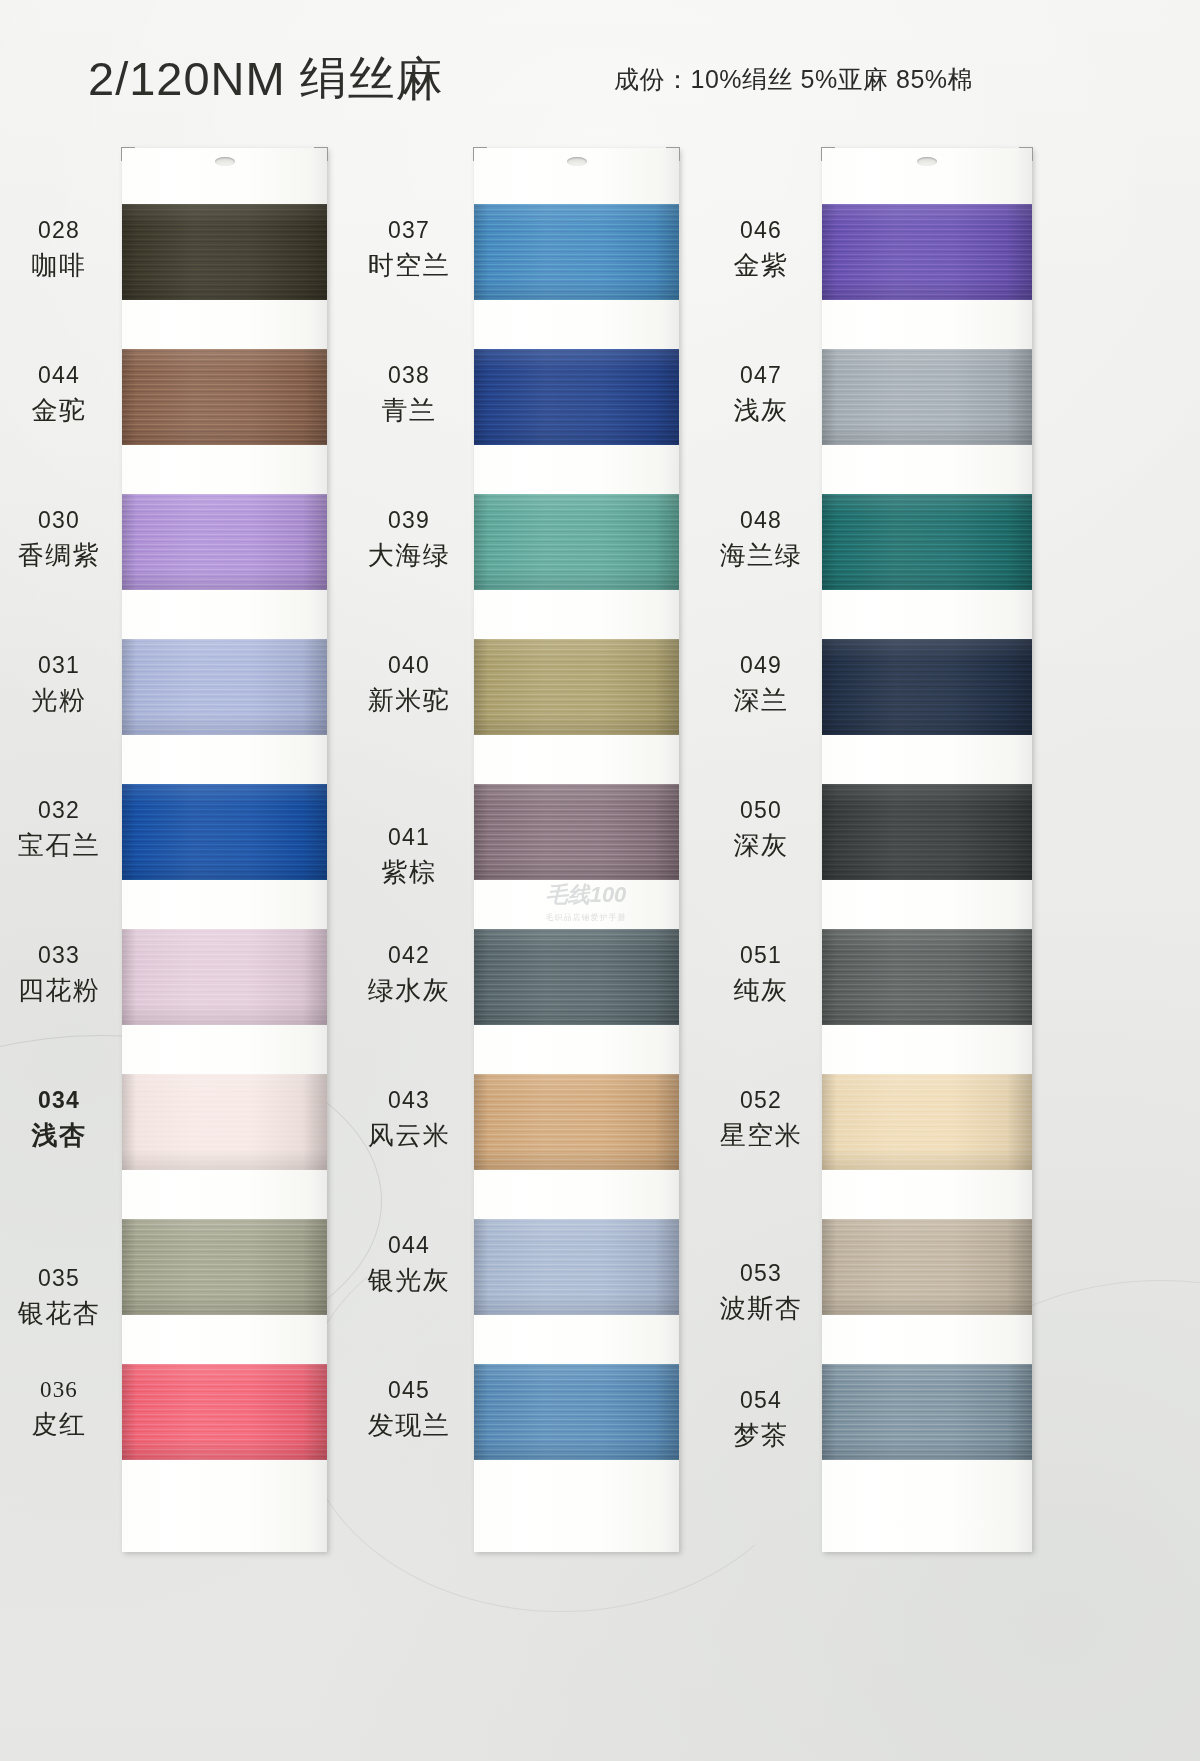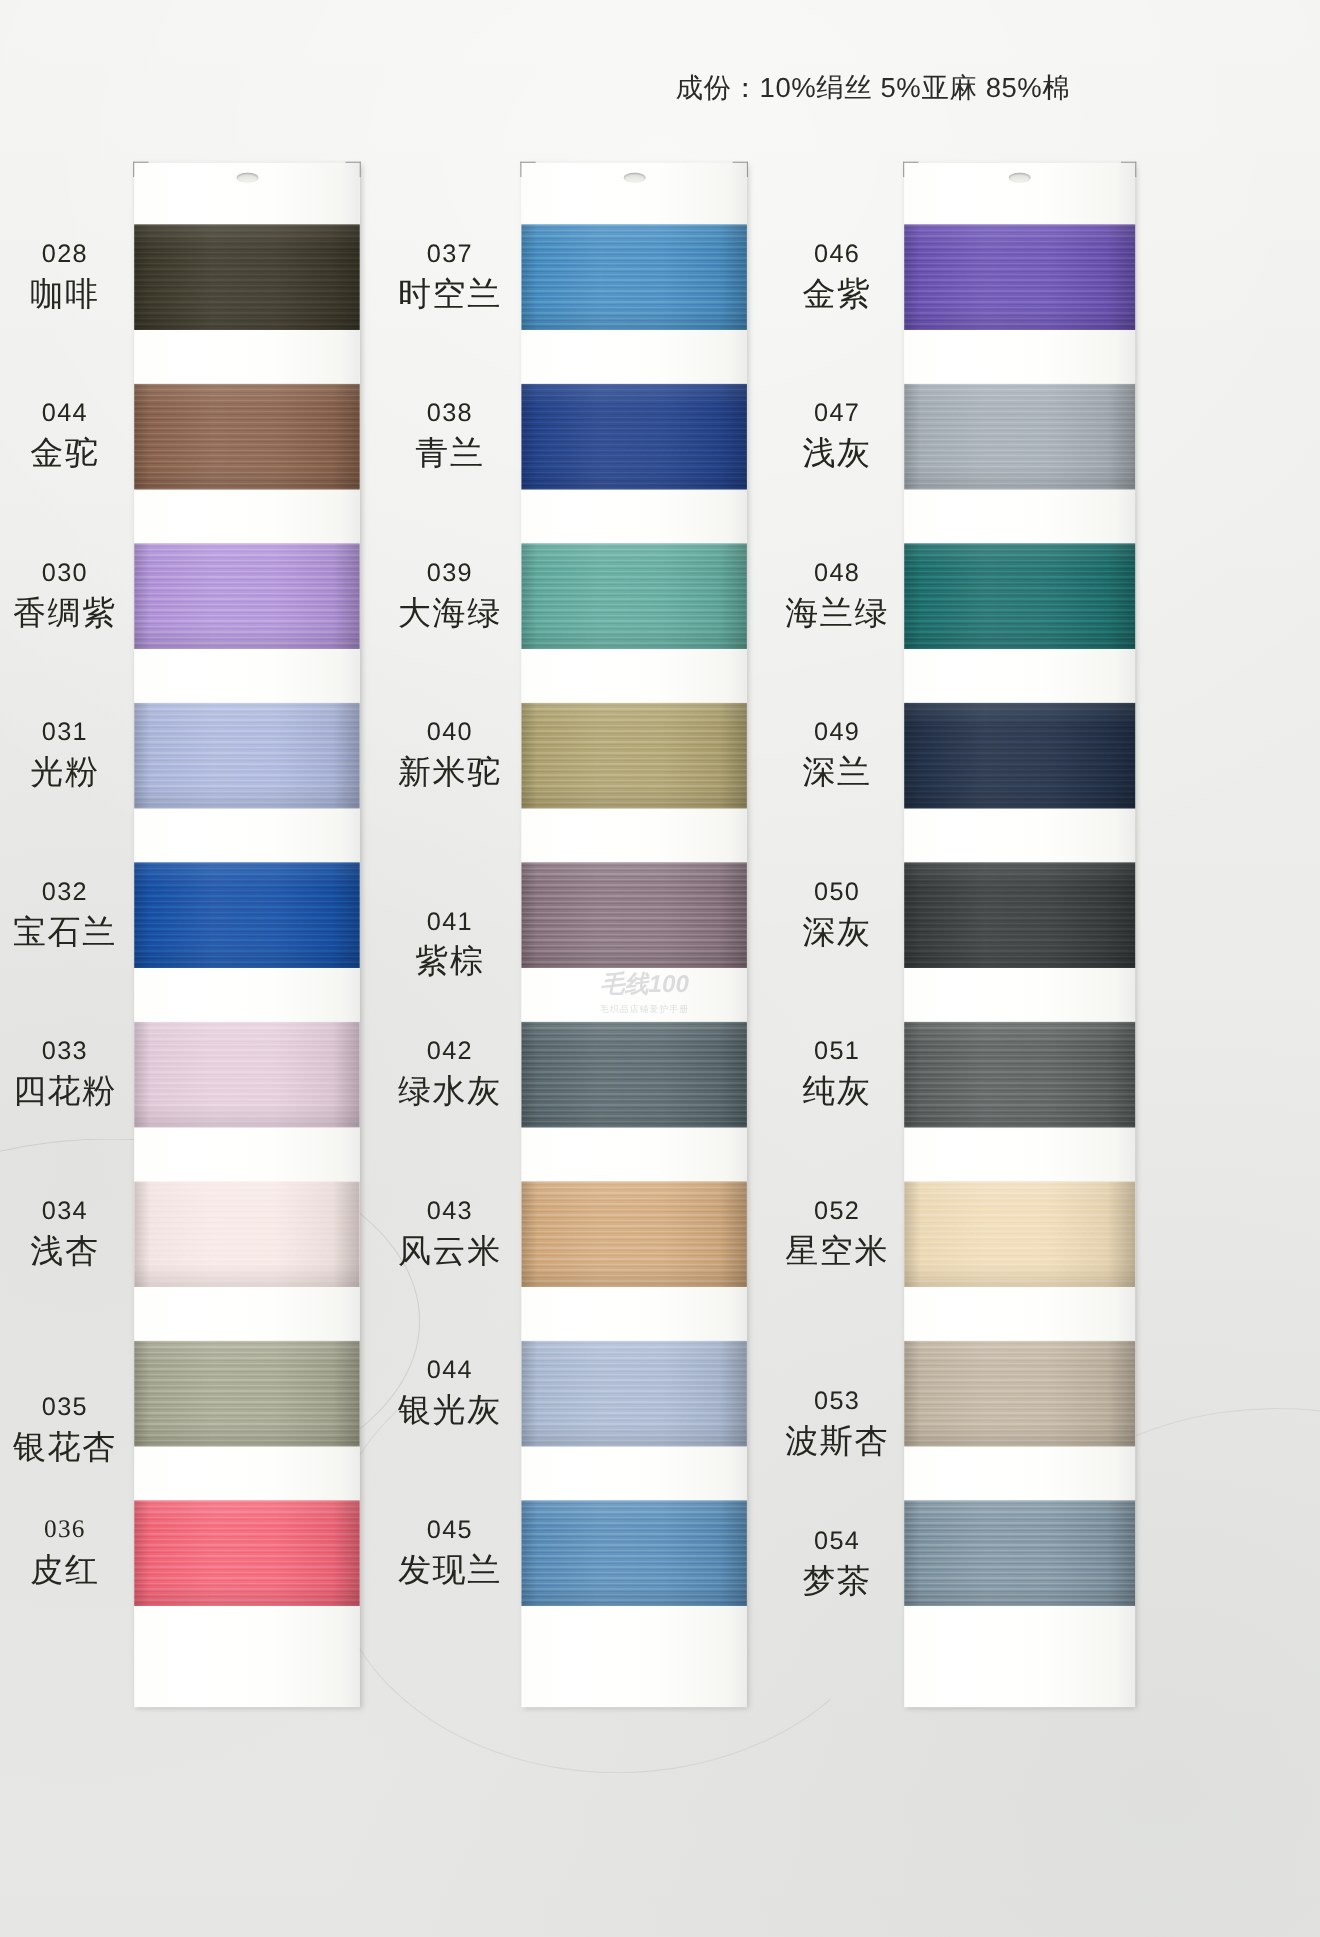"2/120NM 绢丝麻" div.title { html: none -> <div>2/120NM 绢丝麻</div> }
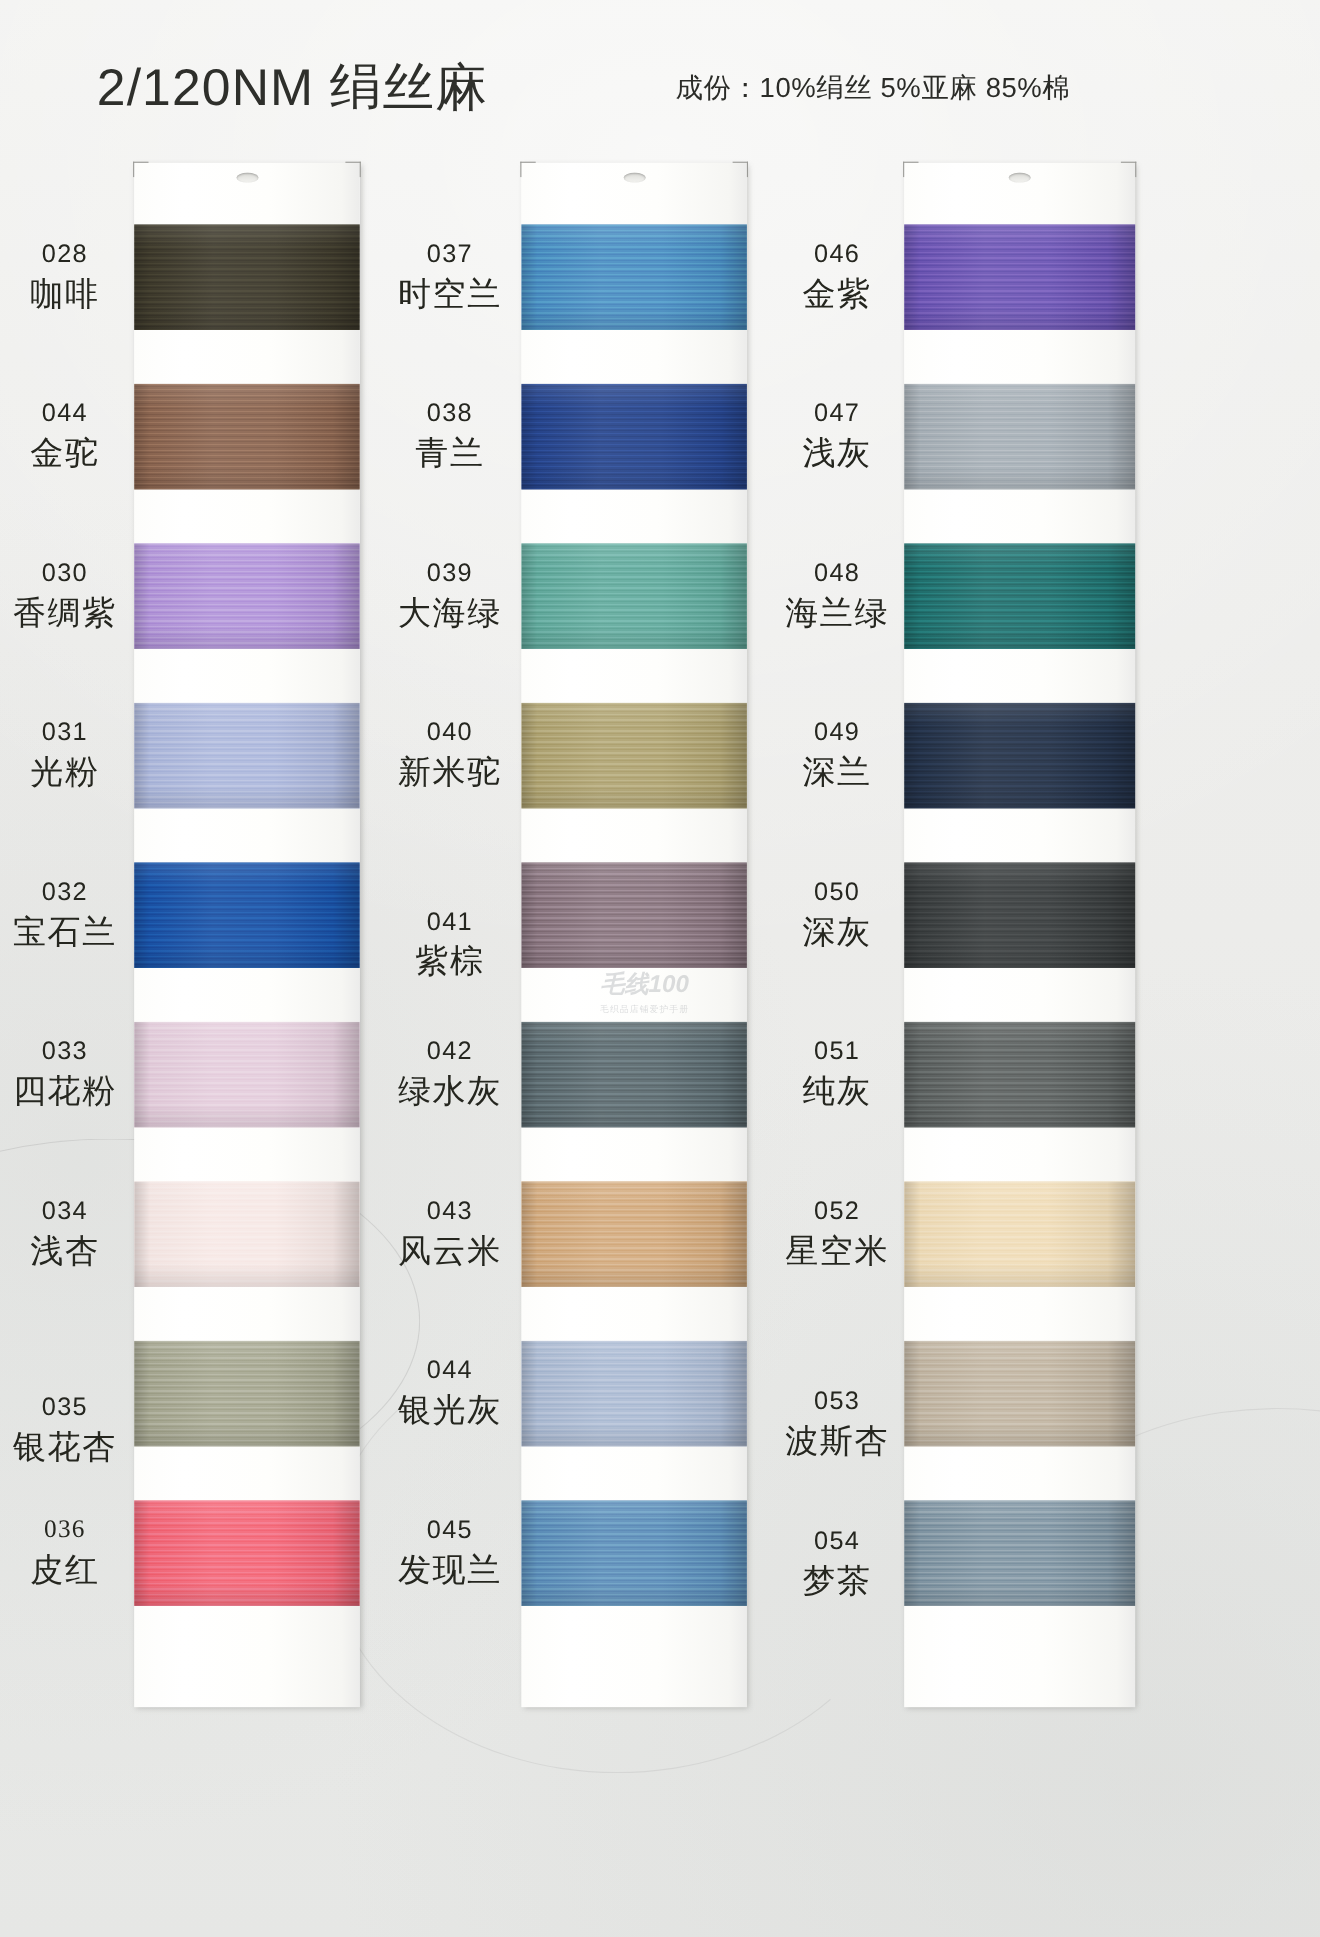"咖啡" .label .name { font-size: 30px -> 26px }
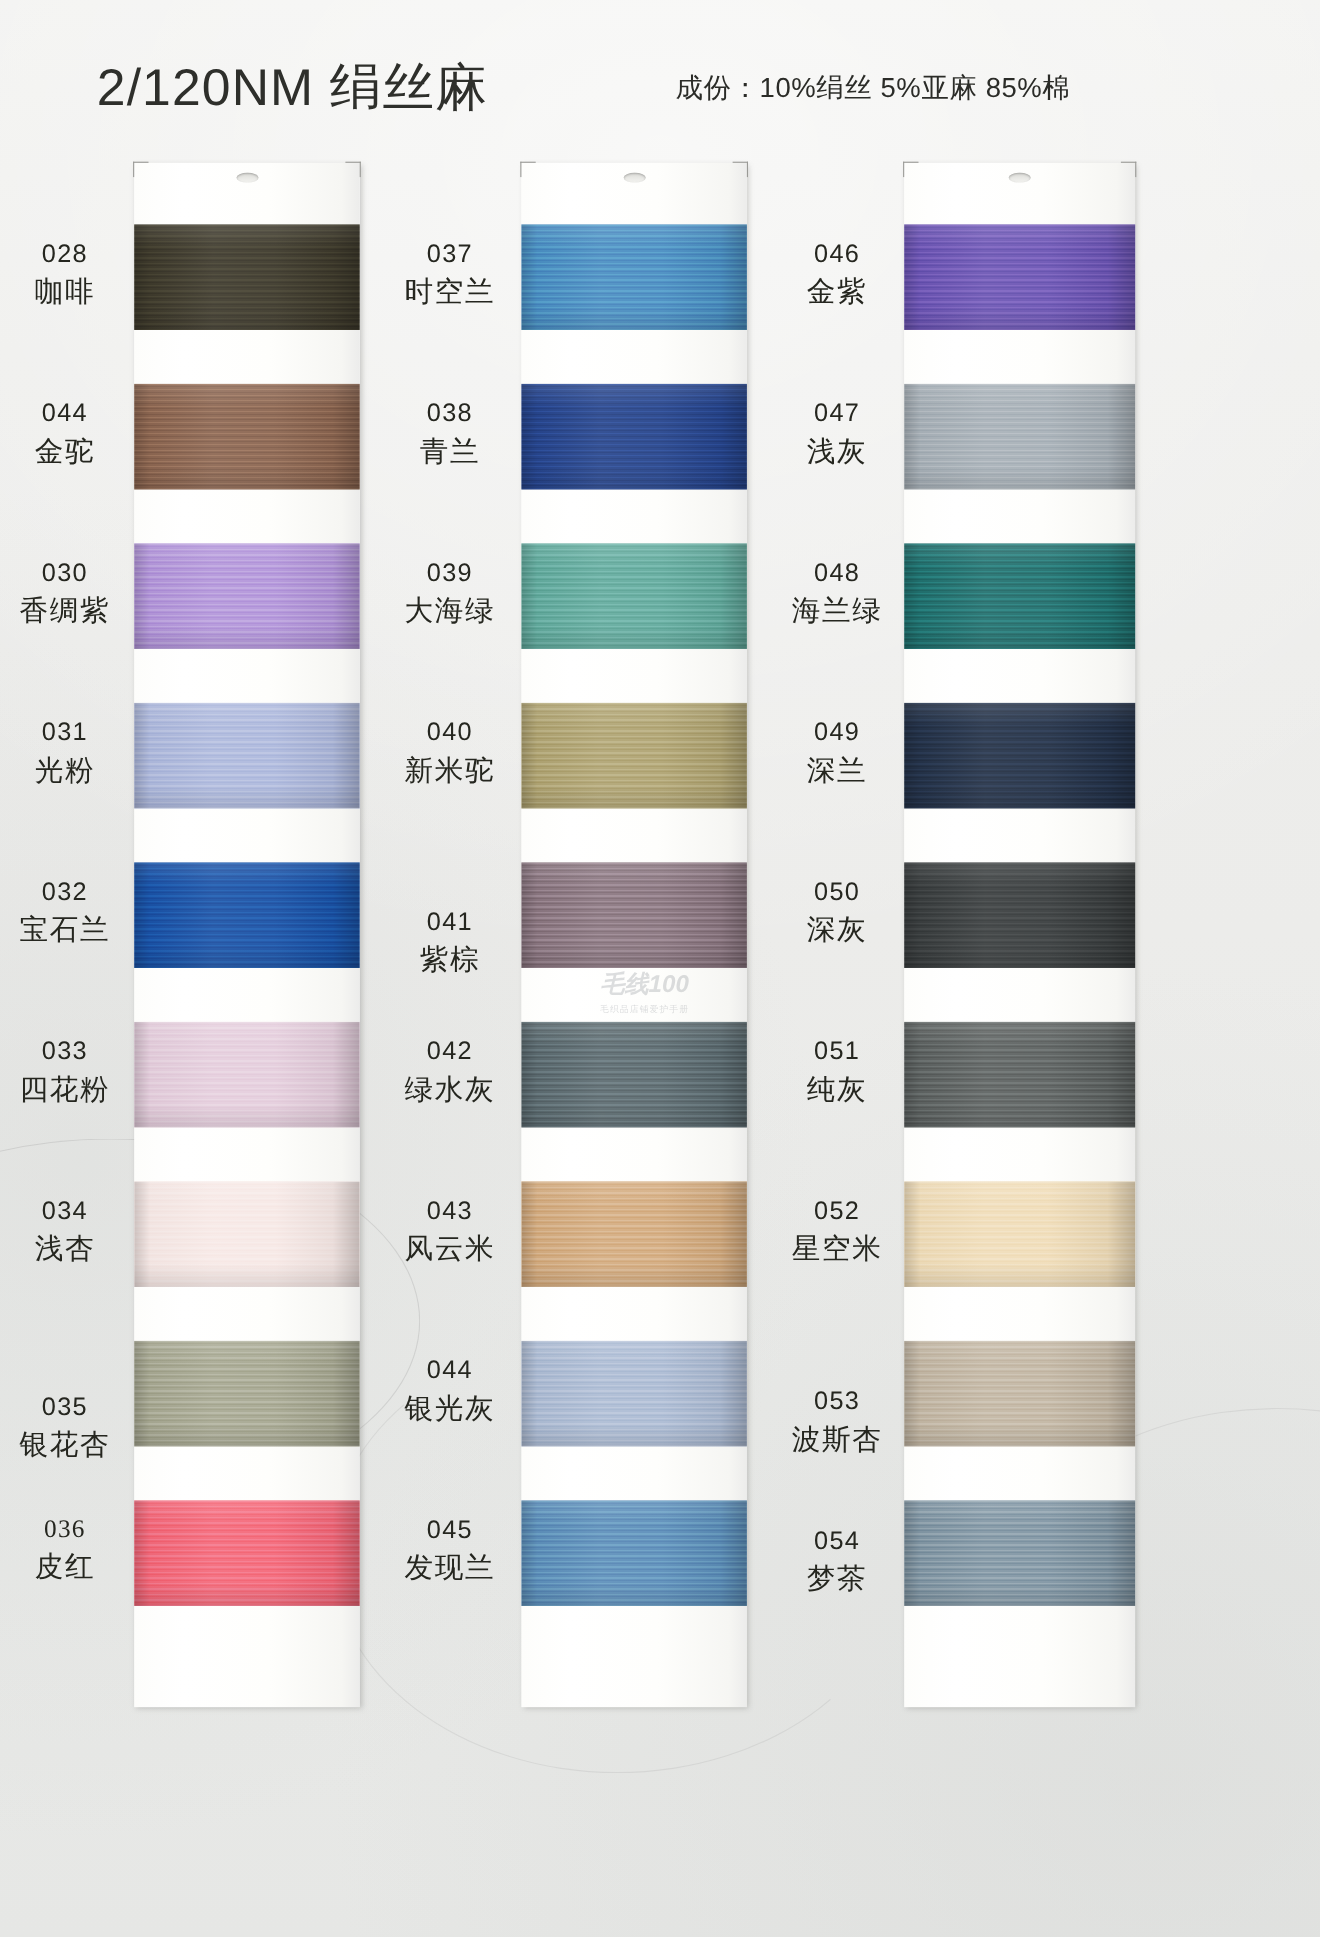"034" div.label { font-weight: none -> bold }
